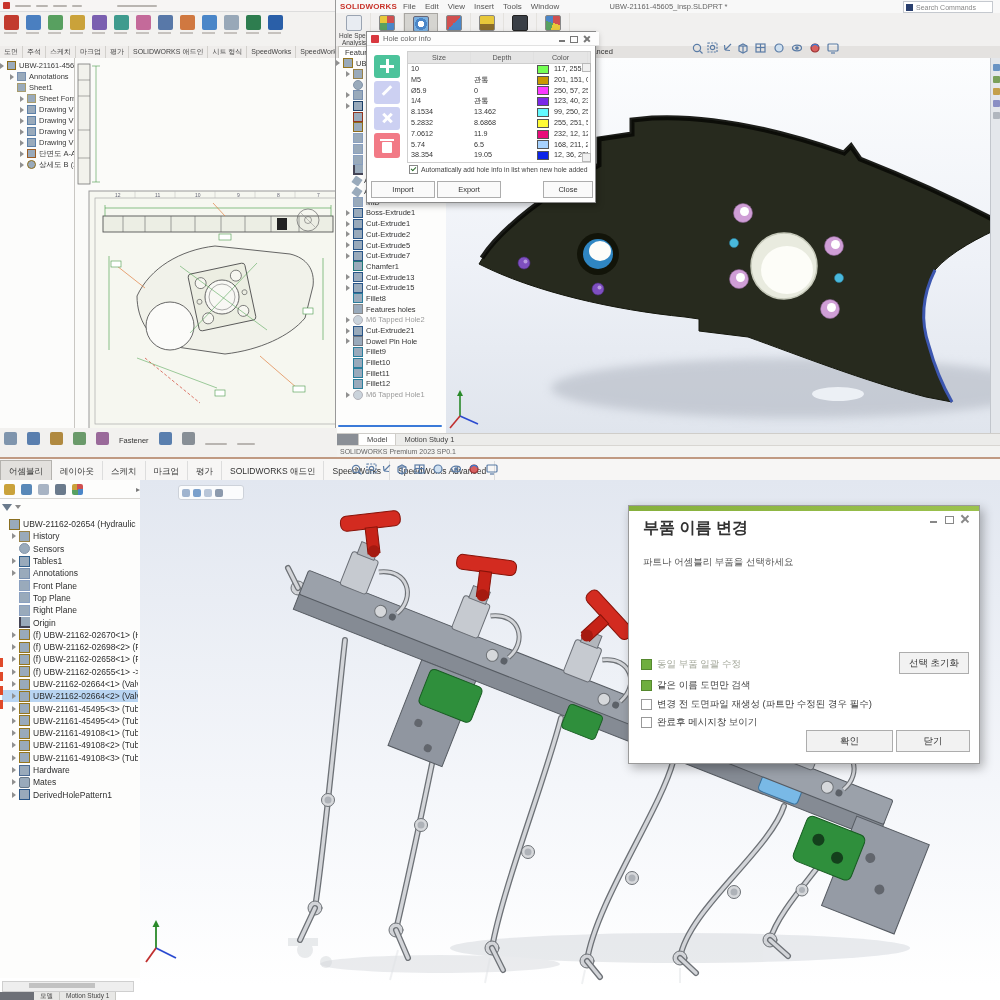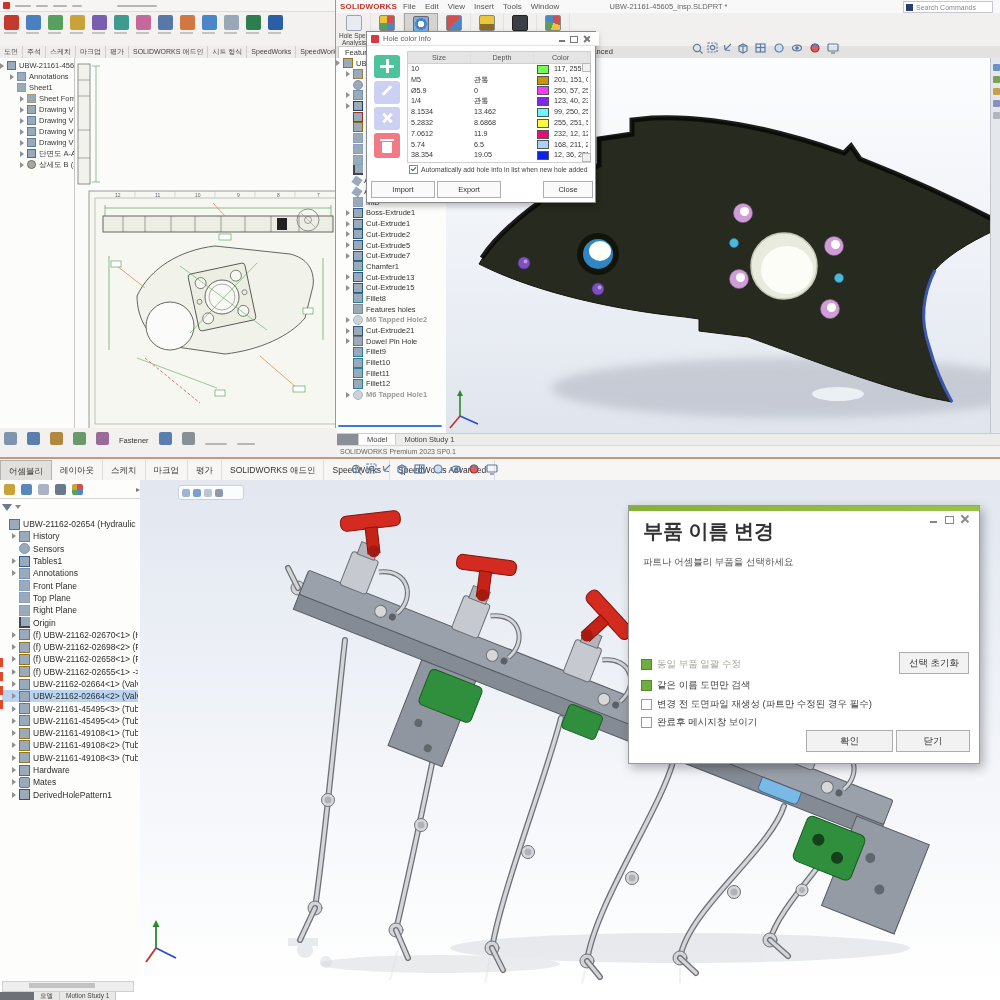"M6 Tapped Hole2" .trow.dim { font-weight: bold -> none }
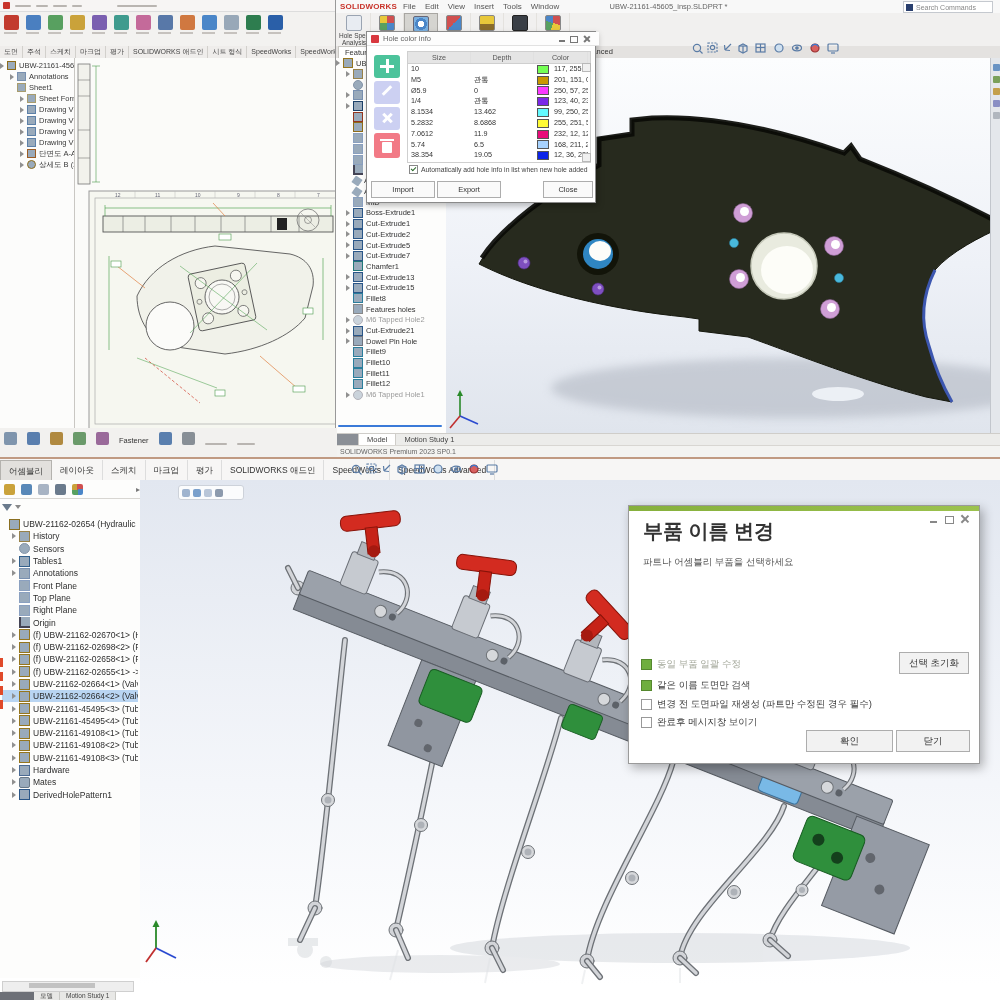"어셈블리" .c-tabs-wrap { align-items: none -> center }
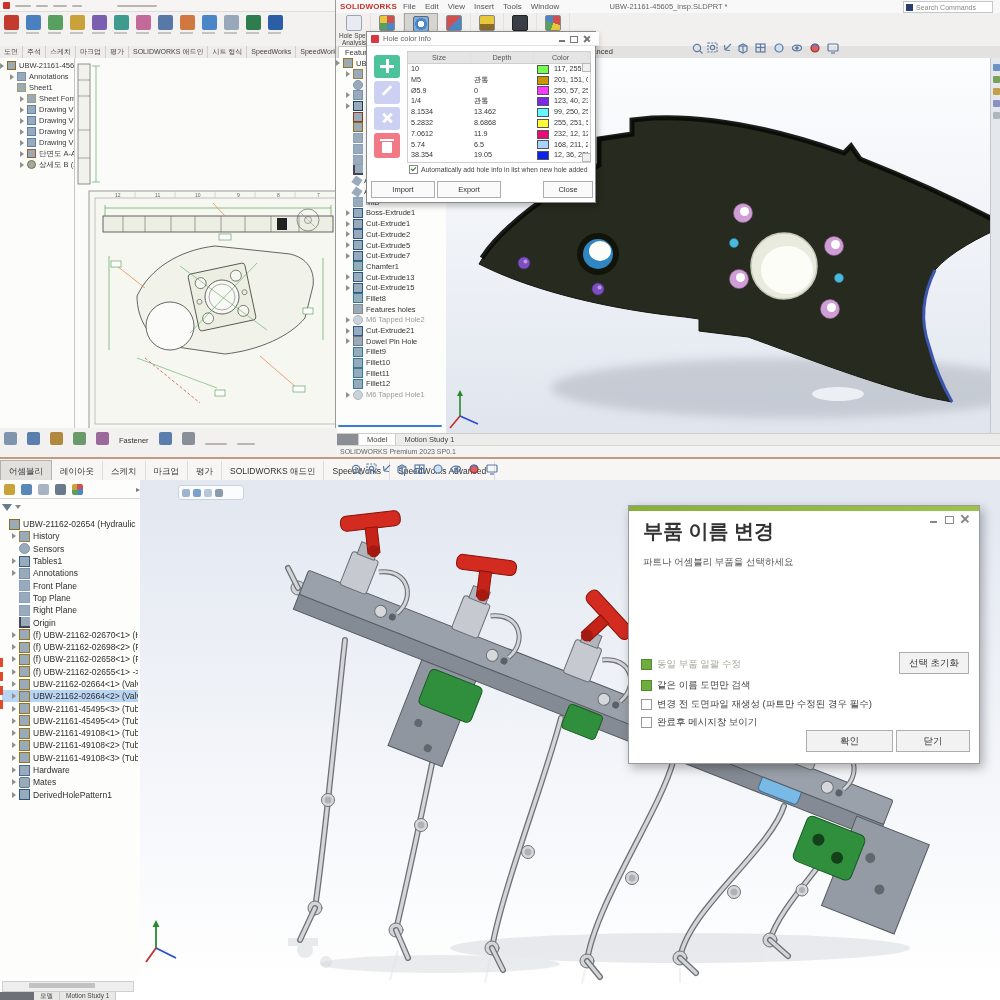"부품 이름 변경" .rd-title { font-size: 20px -> 16px }
